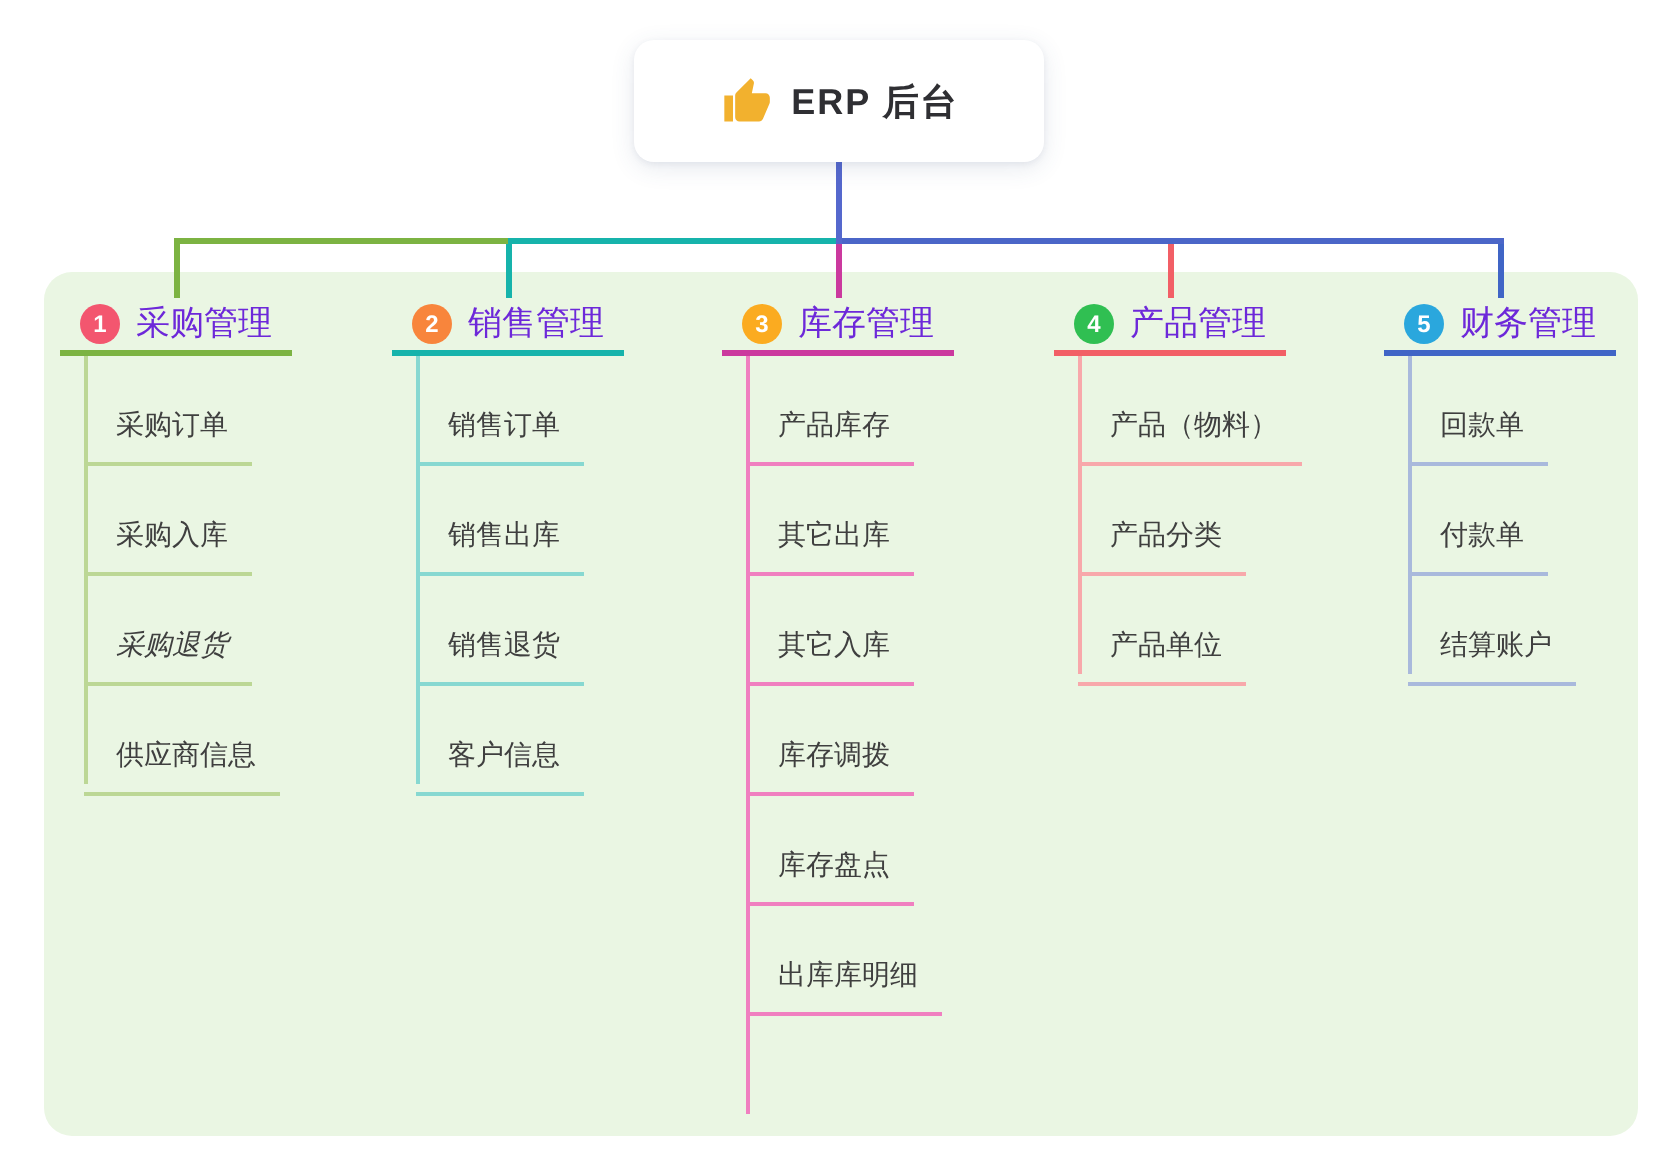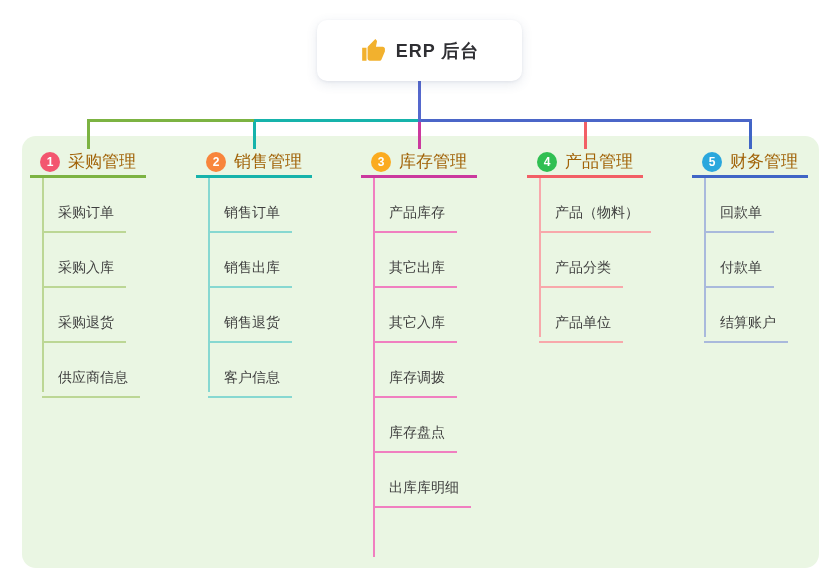"采购管理" .branch-label { color: #a16207 -> #6d28d9 }
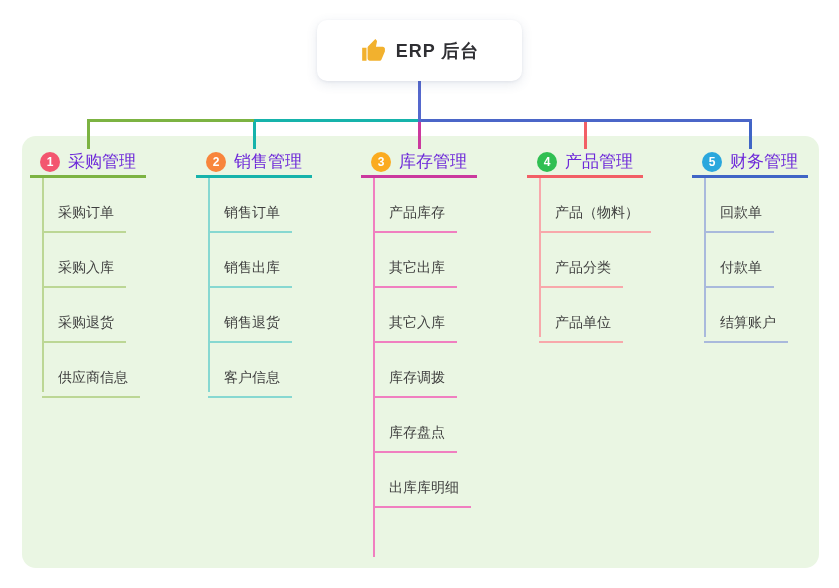"采购退货" span.child { font-style: none -> italic }
